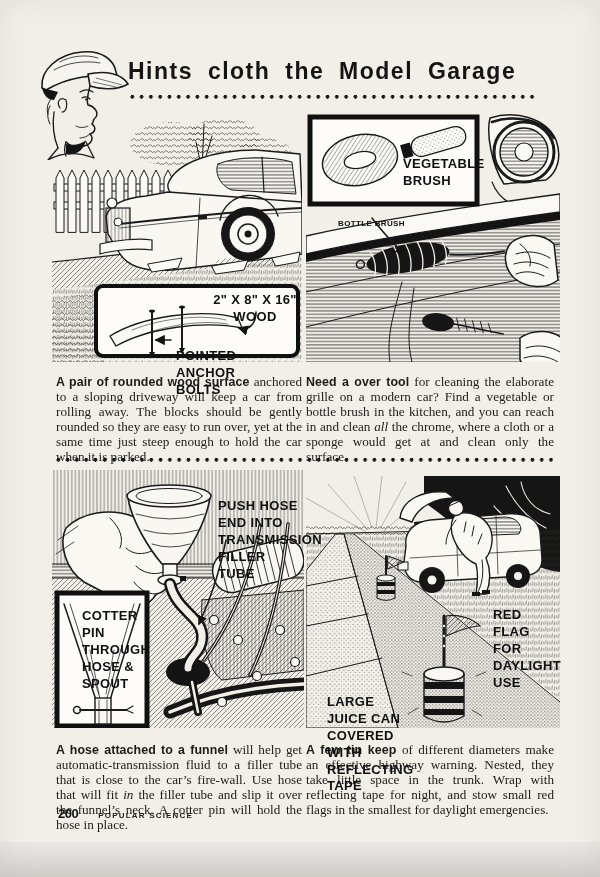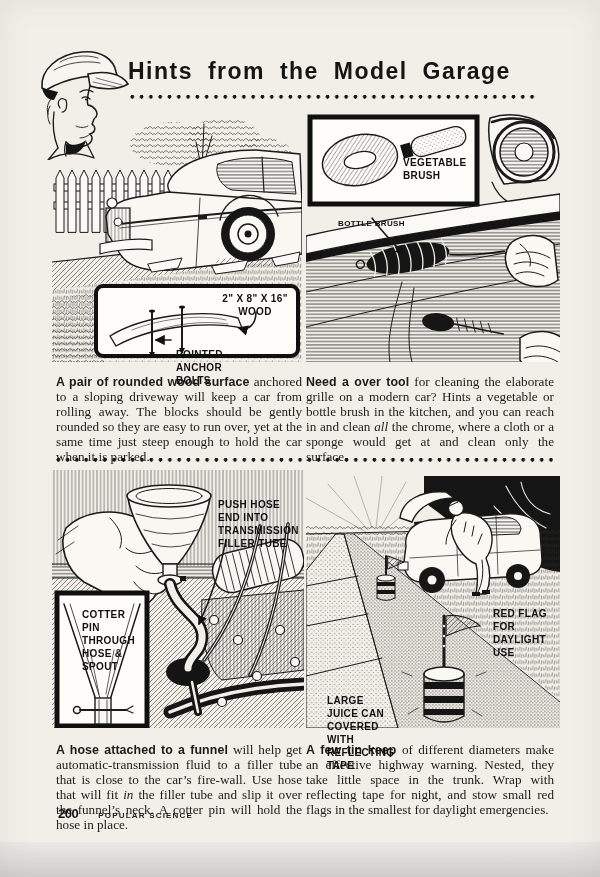"Hints from the Model Garage" div.title { text: from -> cloth }
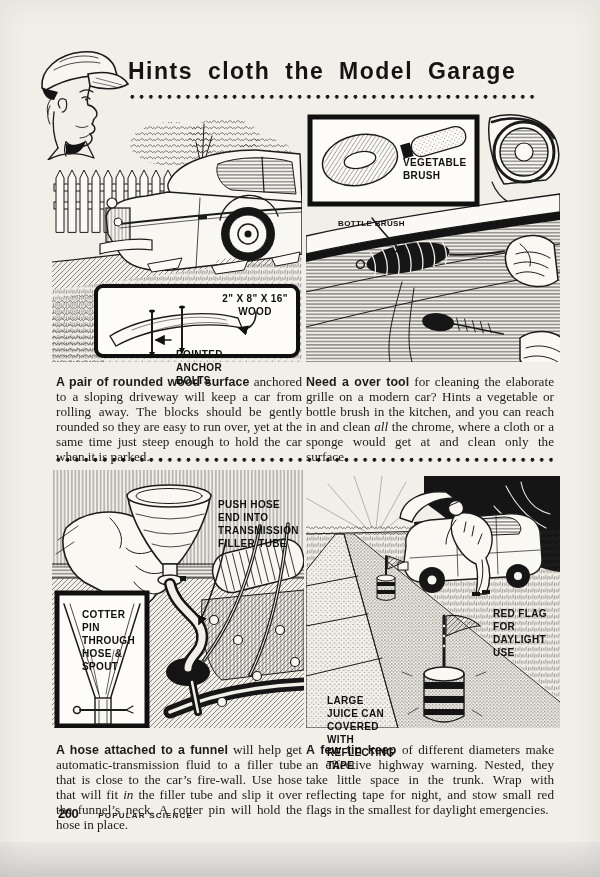"VEGETABLE" .scene-label { font-size: 10px -> 13px }
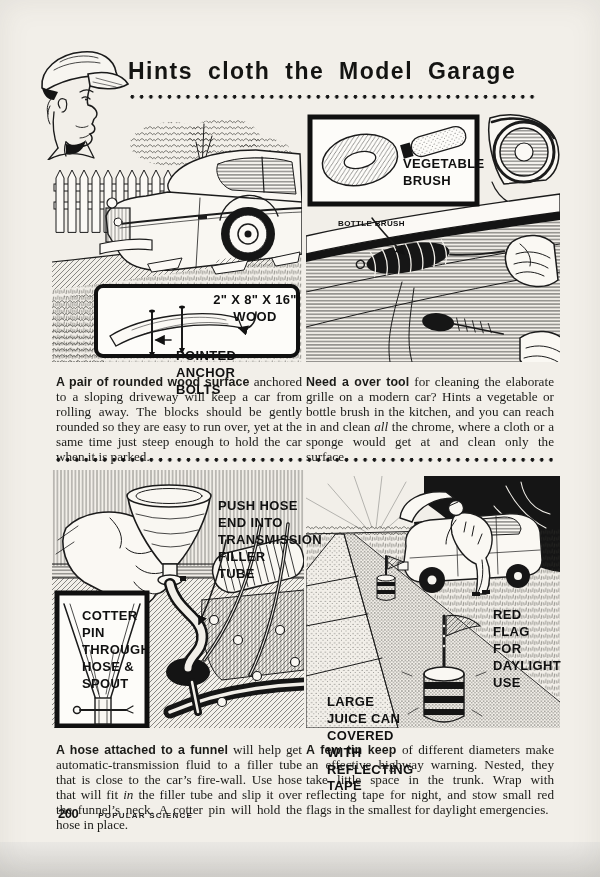"for cleaning the elaborate grille" span { text: Hints -> Find }
